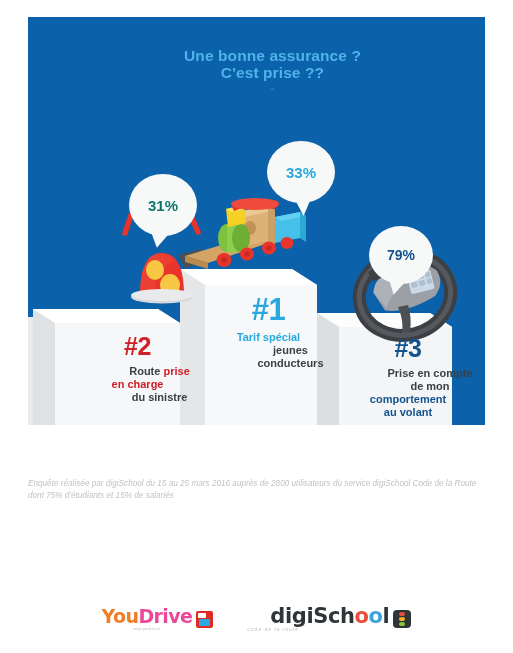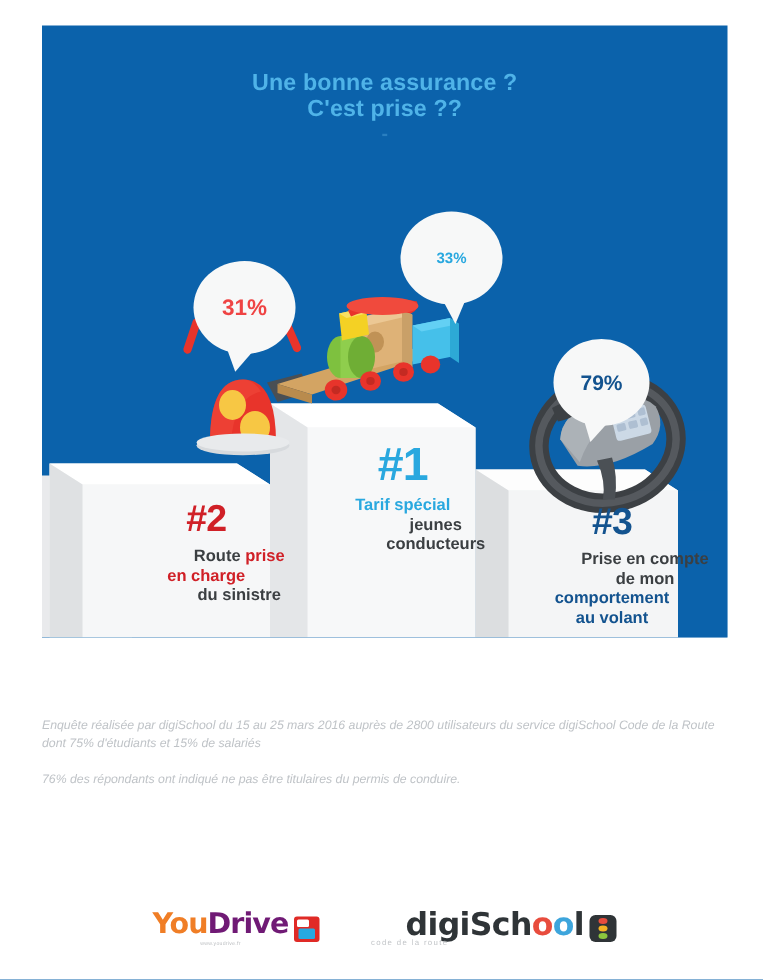"Une bonne assurance ?" .title { left: 0 -> 16px }
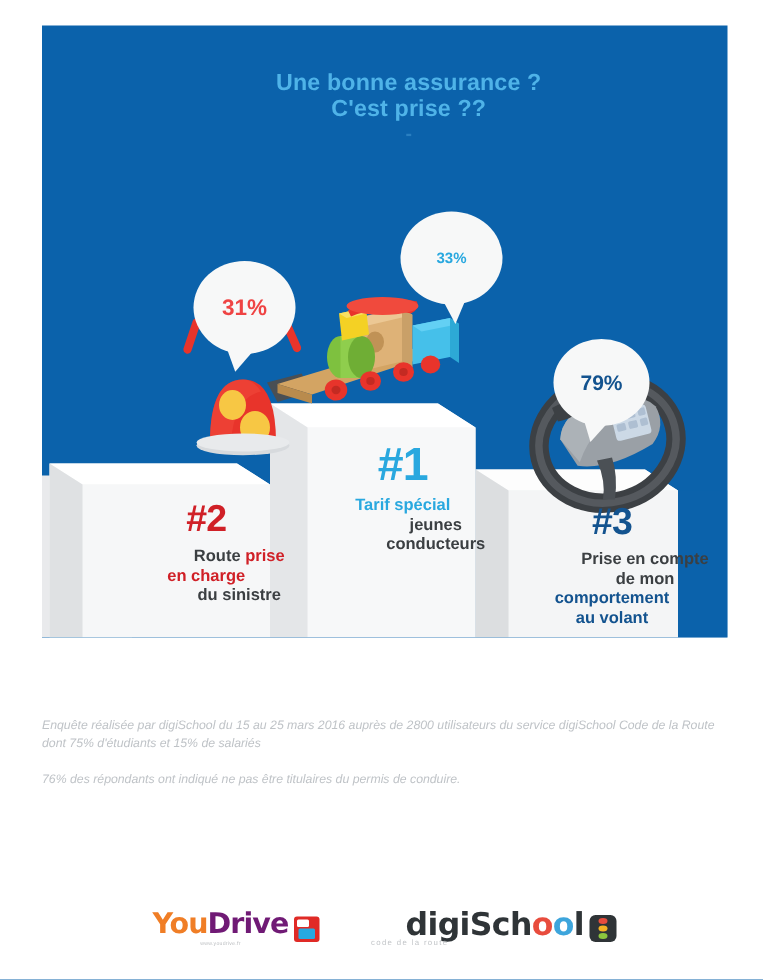"33%" #bubble-33 { font-size: 10px -> 15px }
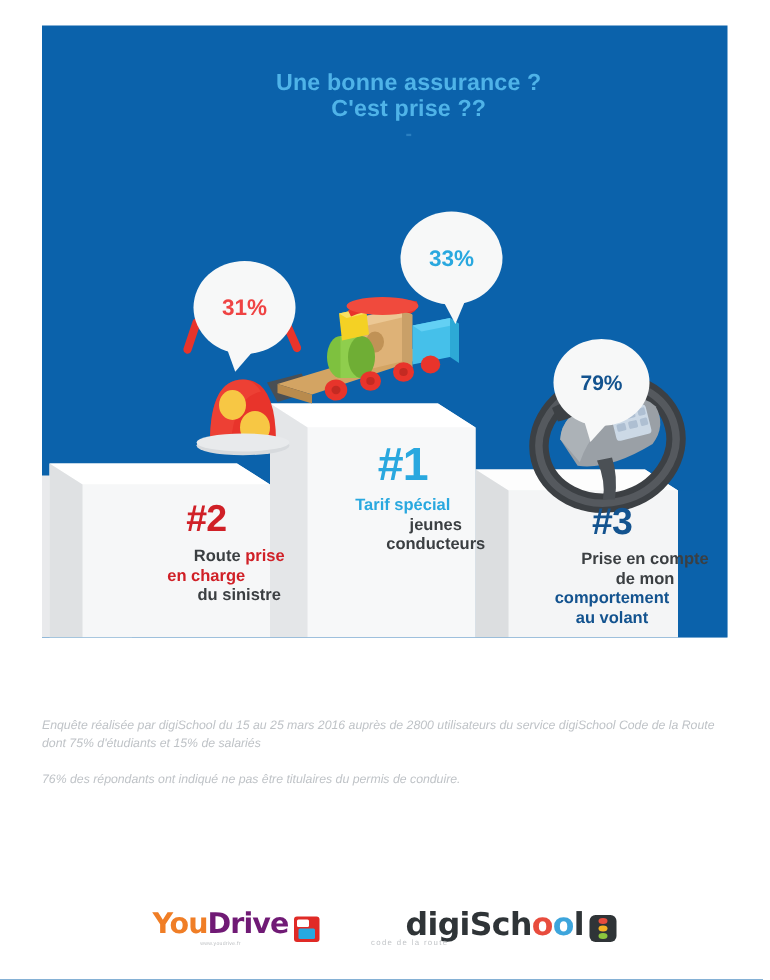"31%" #bubble-31 { color: #ef4444 -> #0f766e }
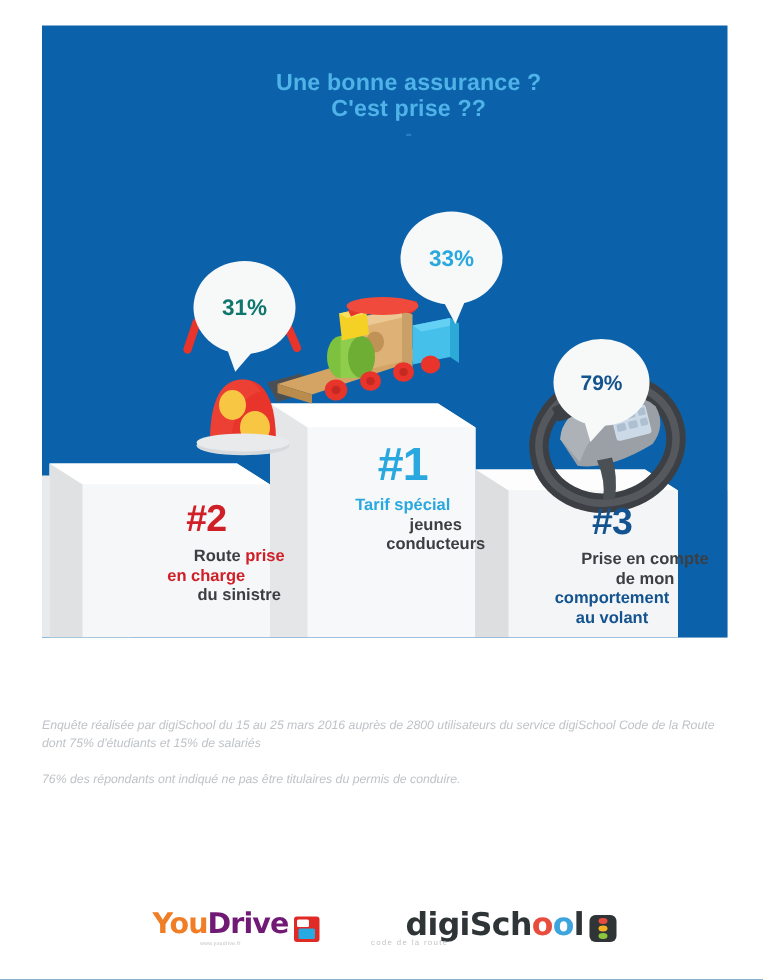"76% des répondants ont indiqué" p { html: <p>76% des répondants ont indiqué ne pas être titulaires du permis de conduire.</p> -> none }
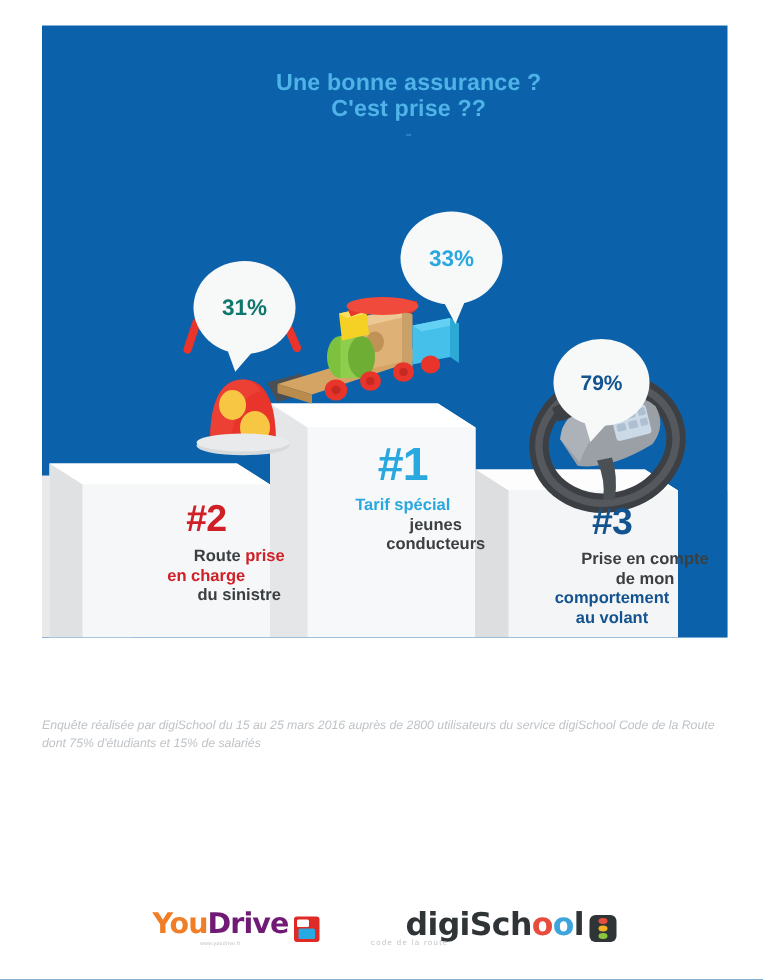"Drive" .youdrive-word .drive { color: #701a75 -> #ec4899 }
